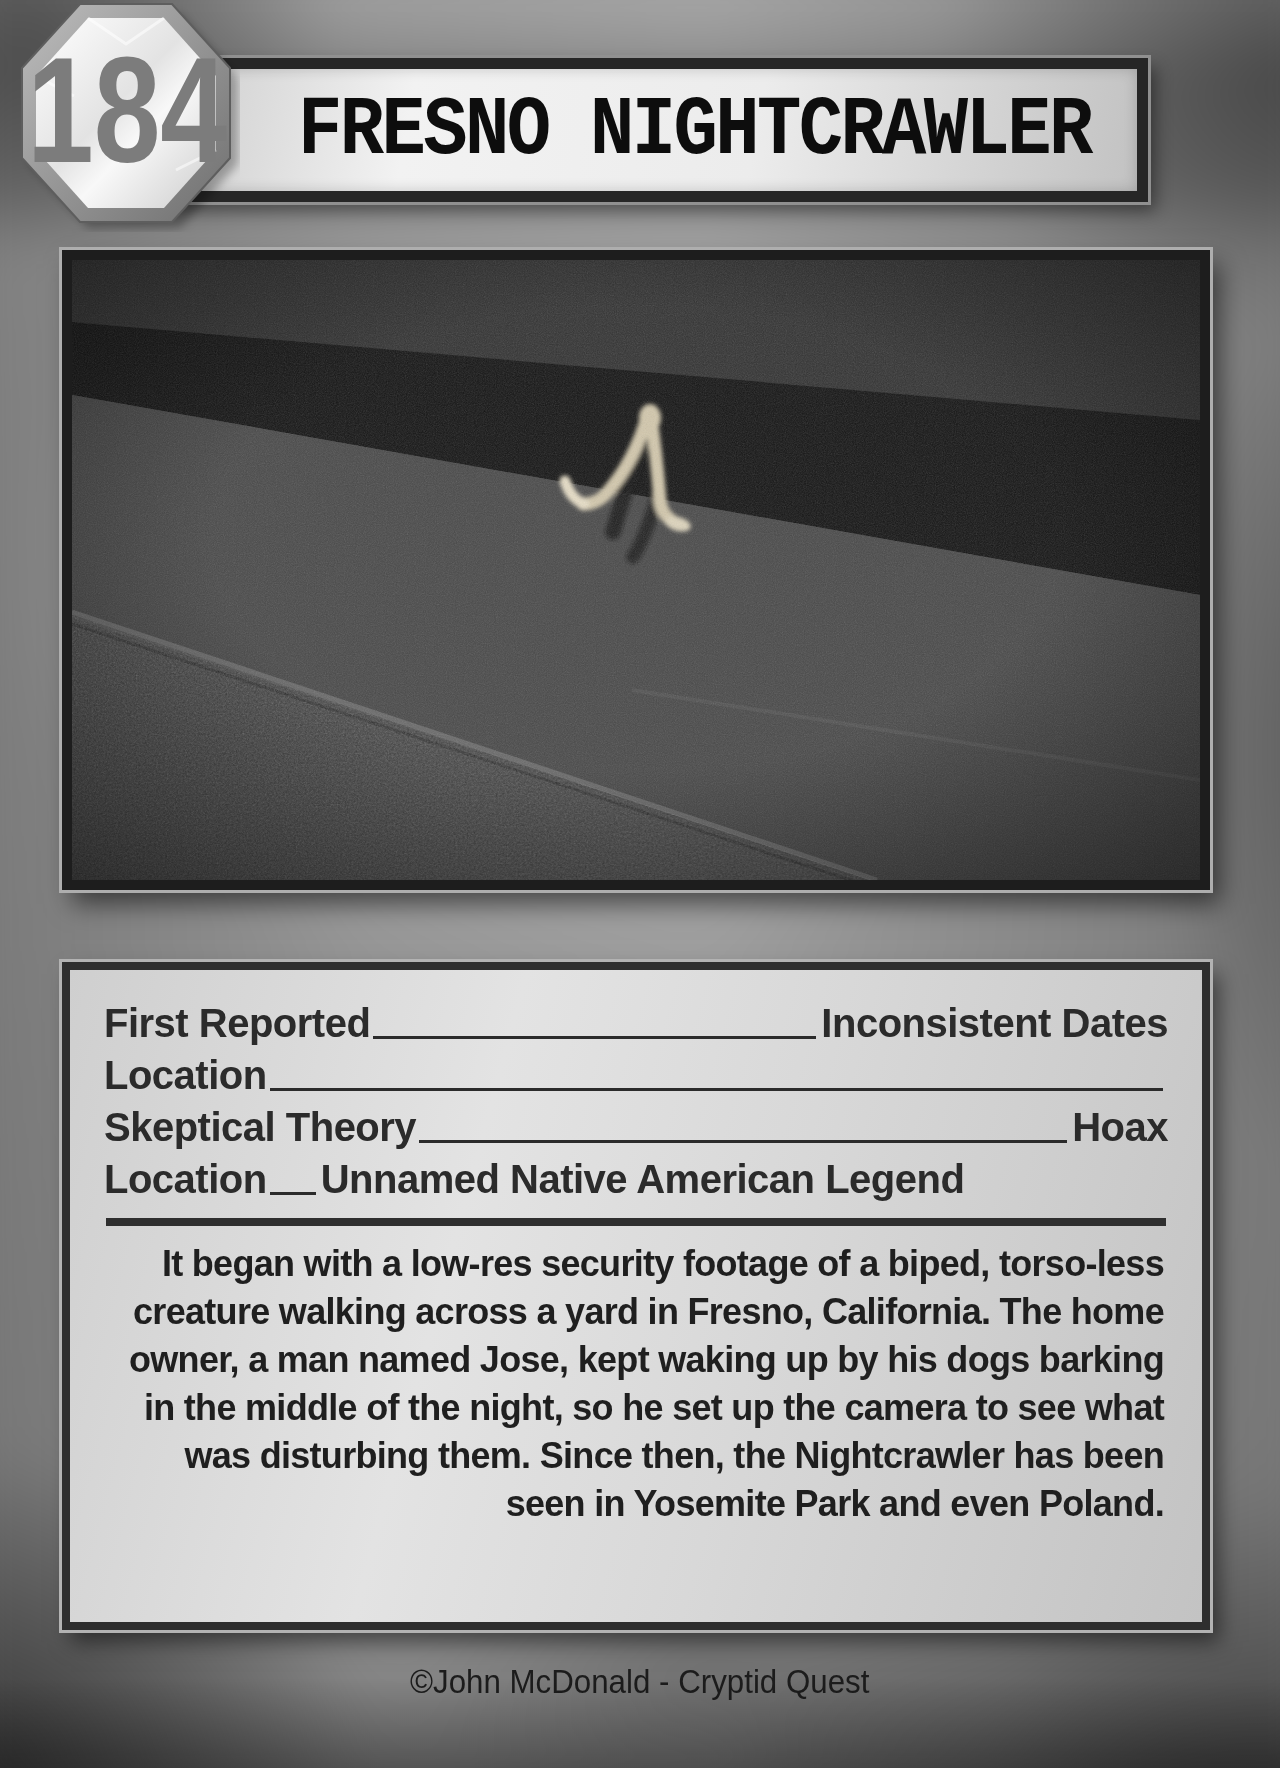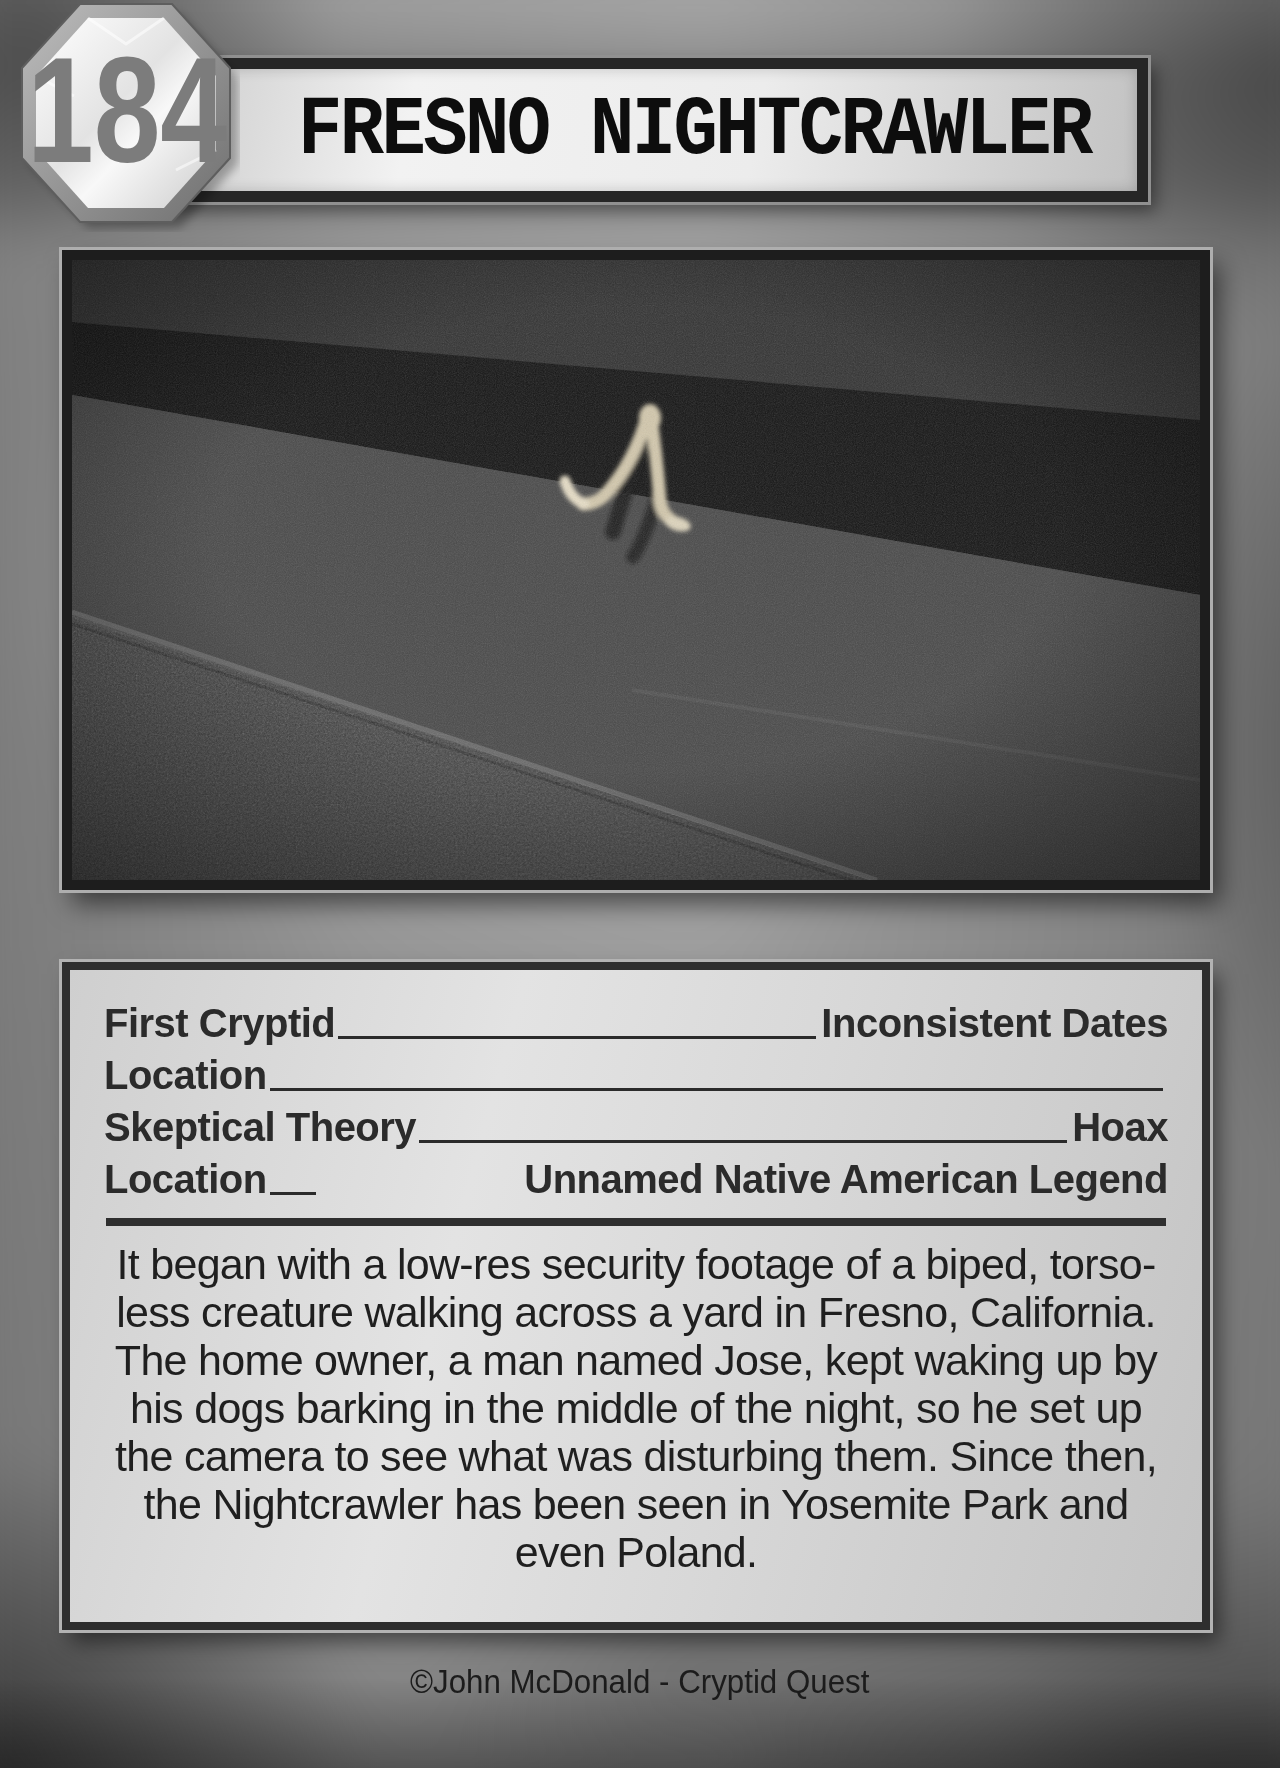"First Cryptid" span.lbl { text: Cryptid -> Reported }
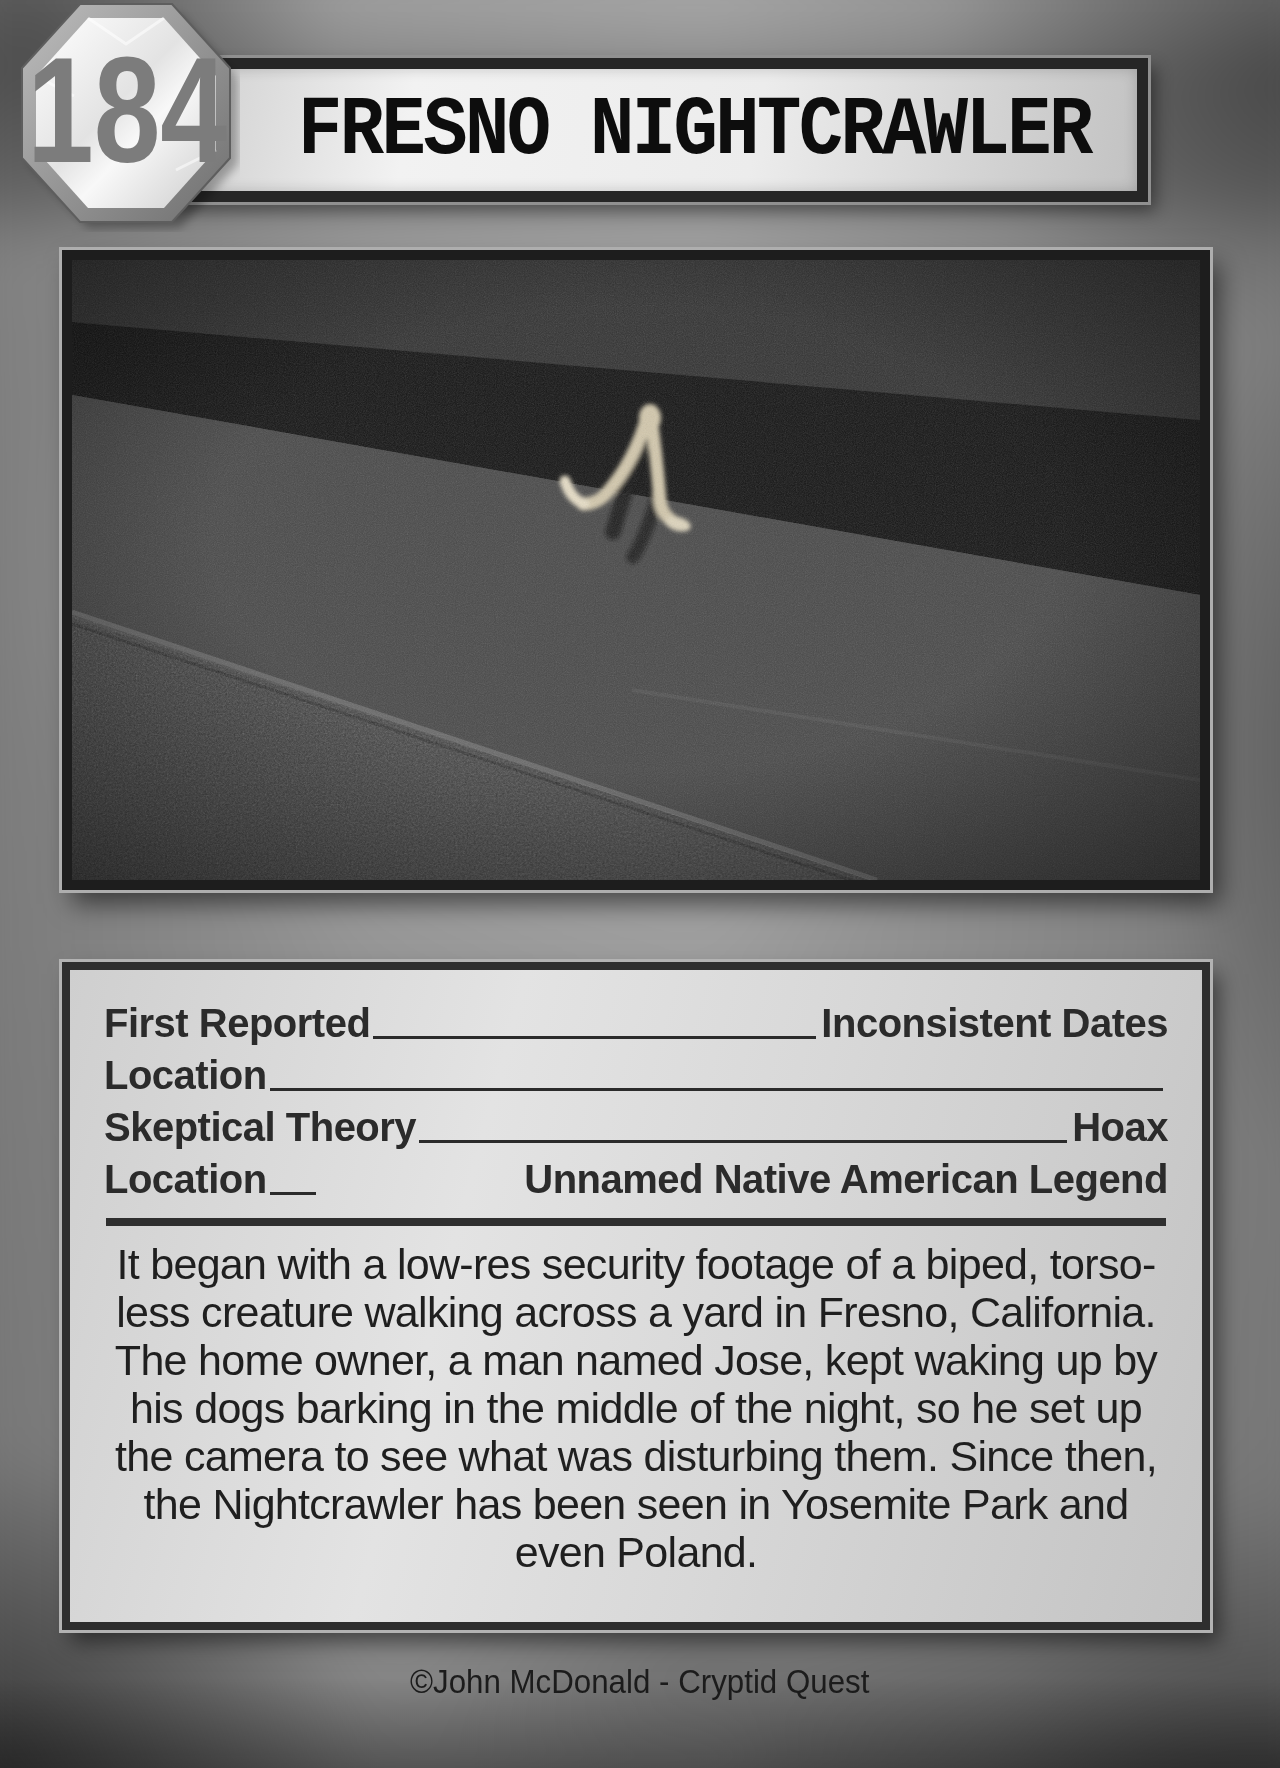"Unnamed Native American Legend" .row.short .val { text-align: right -> none }
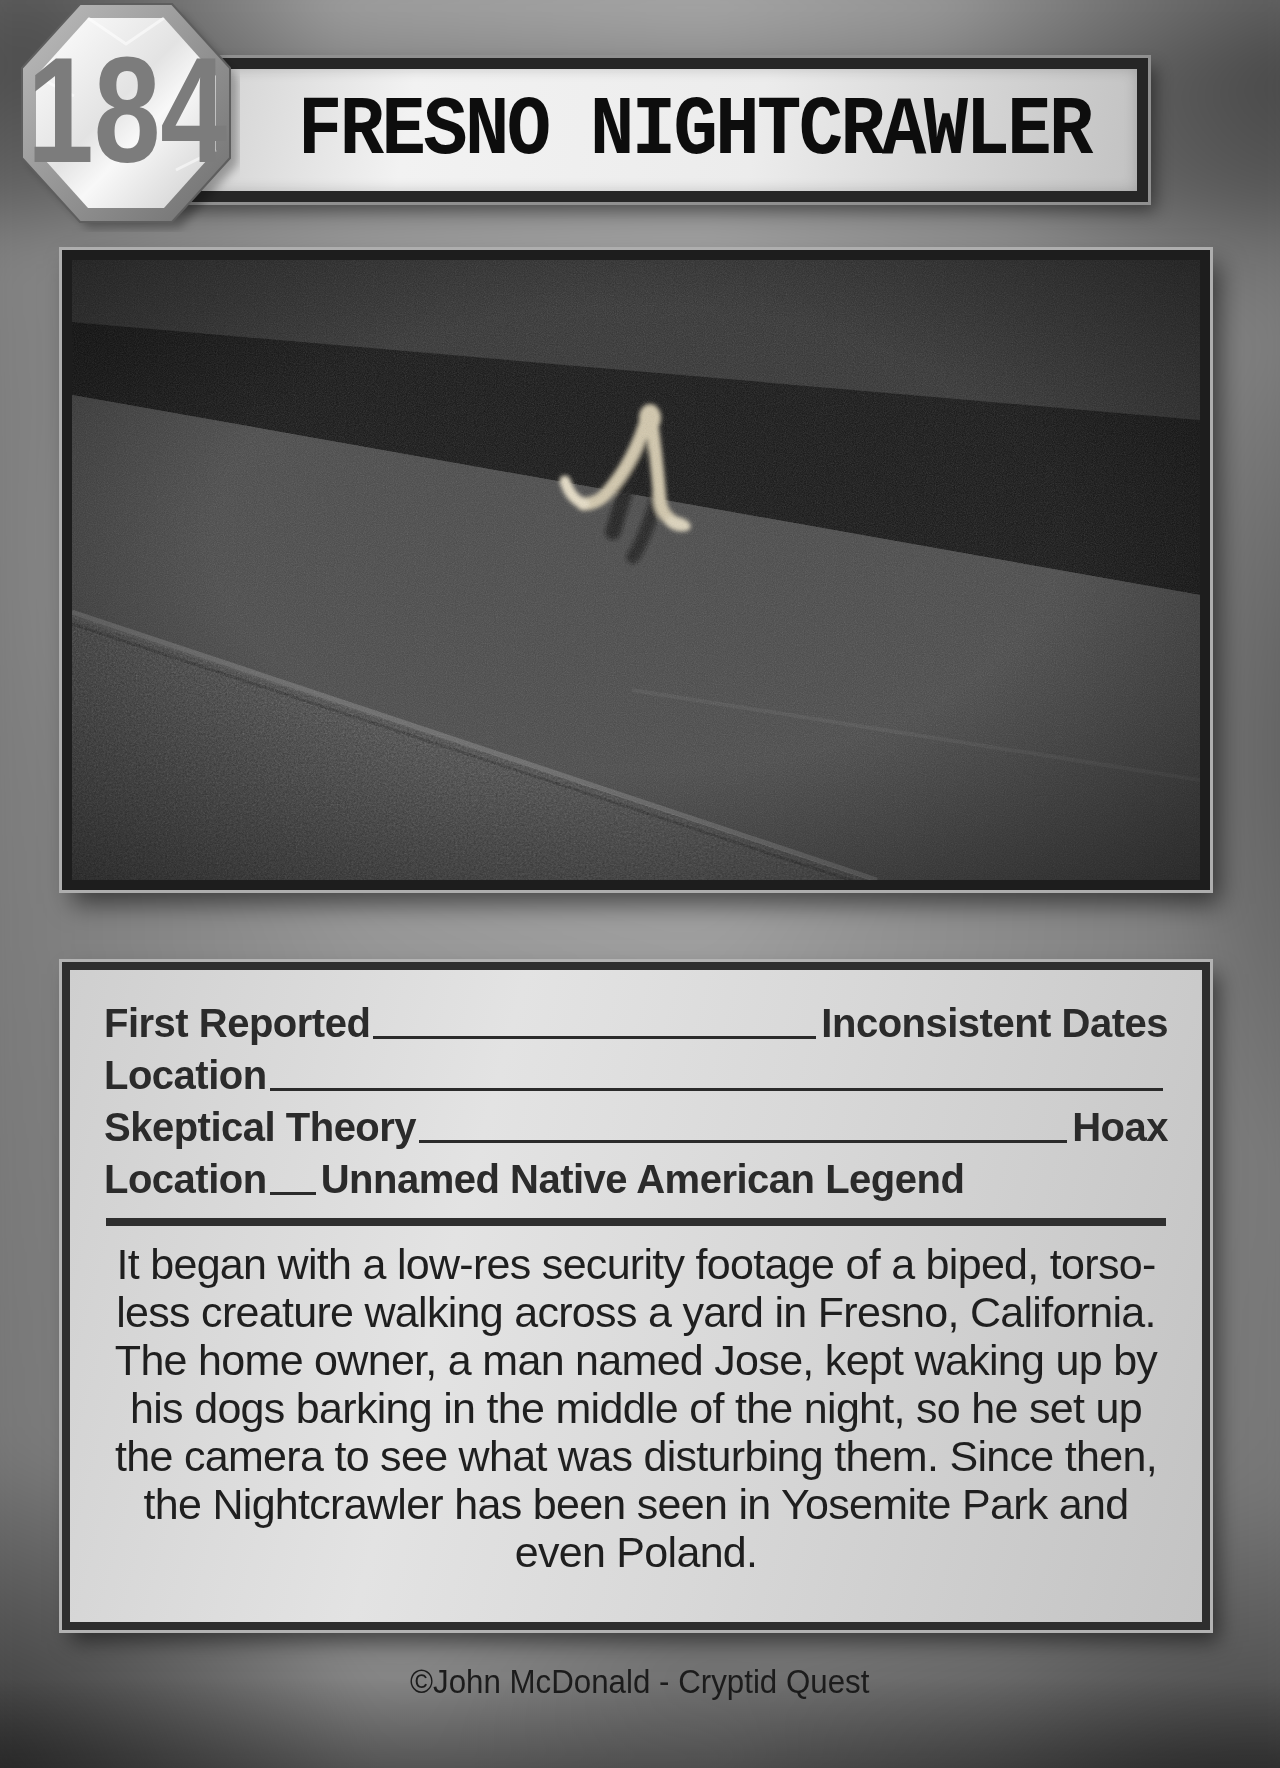"It began with a low-res" .desc { font-size: 43px -> 36px; font-weight: normal -> bold; text-align: center -> right }
